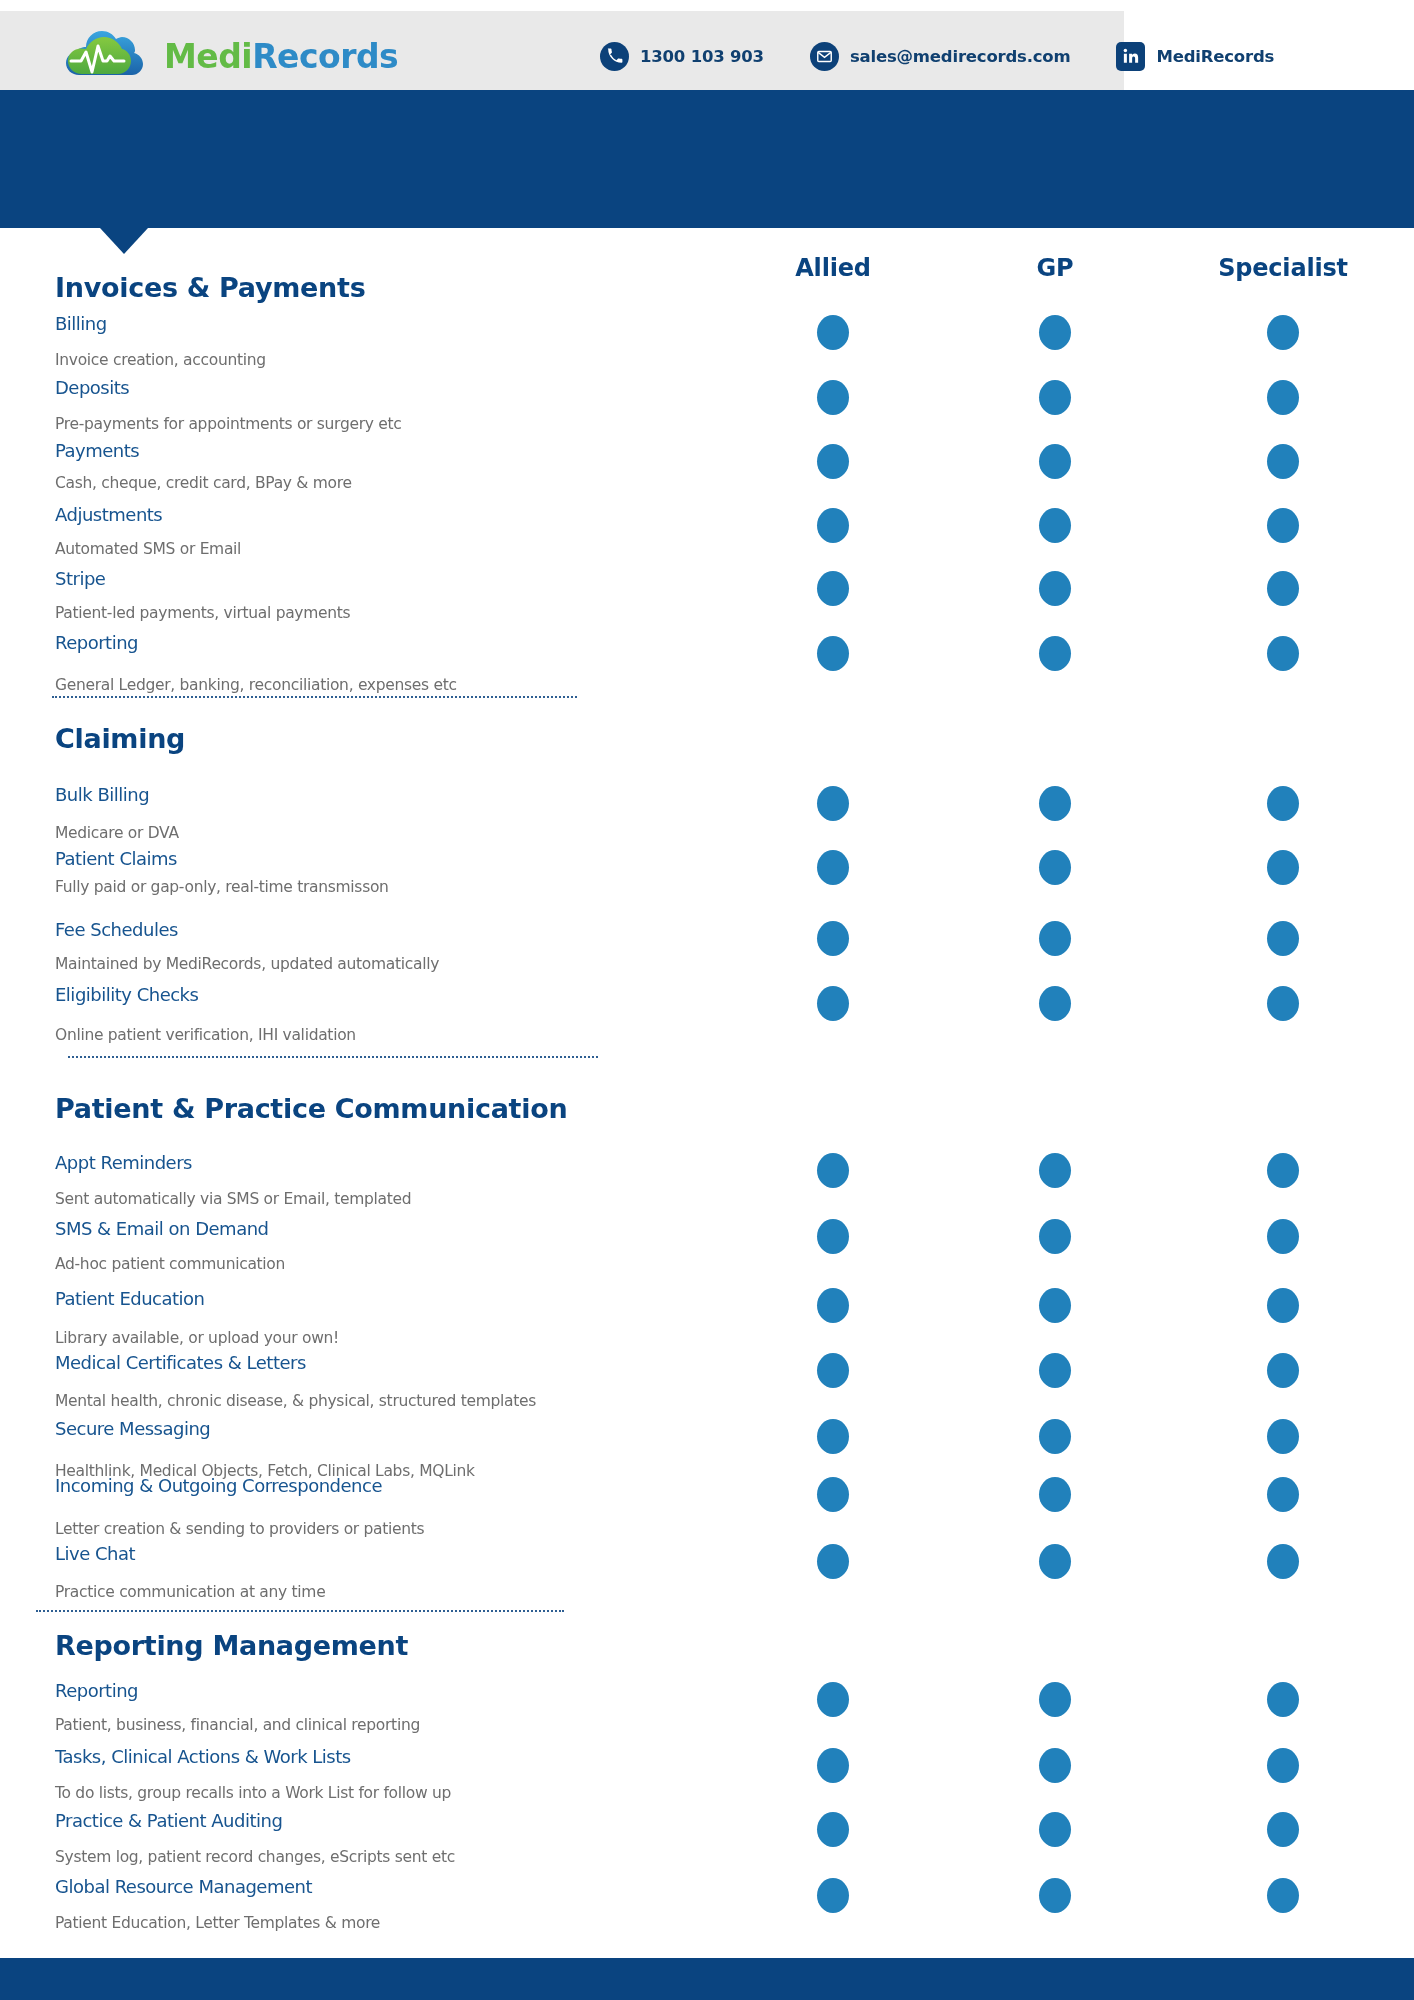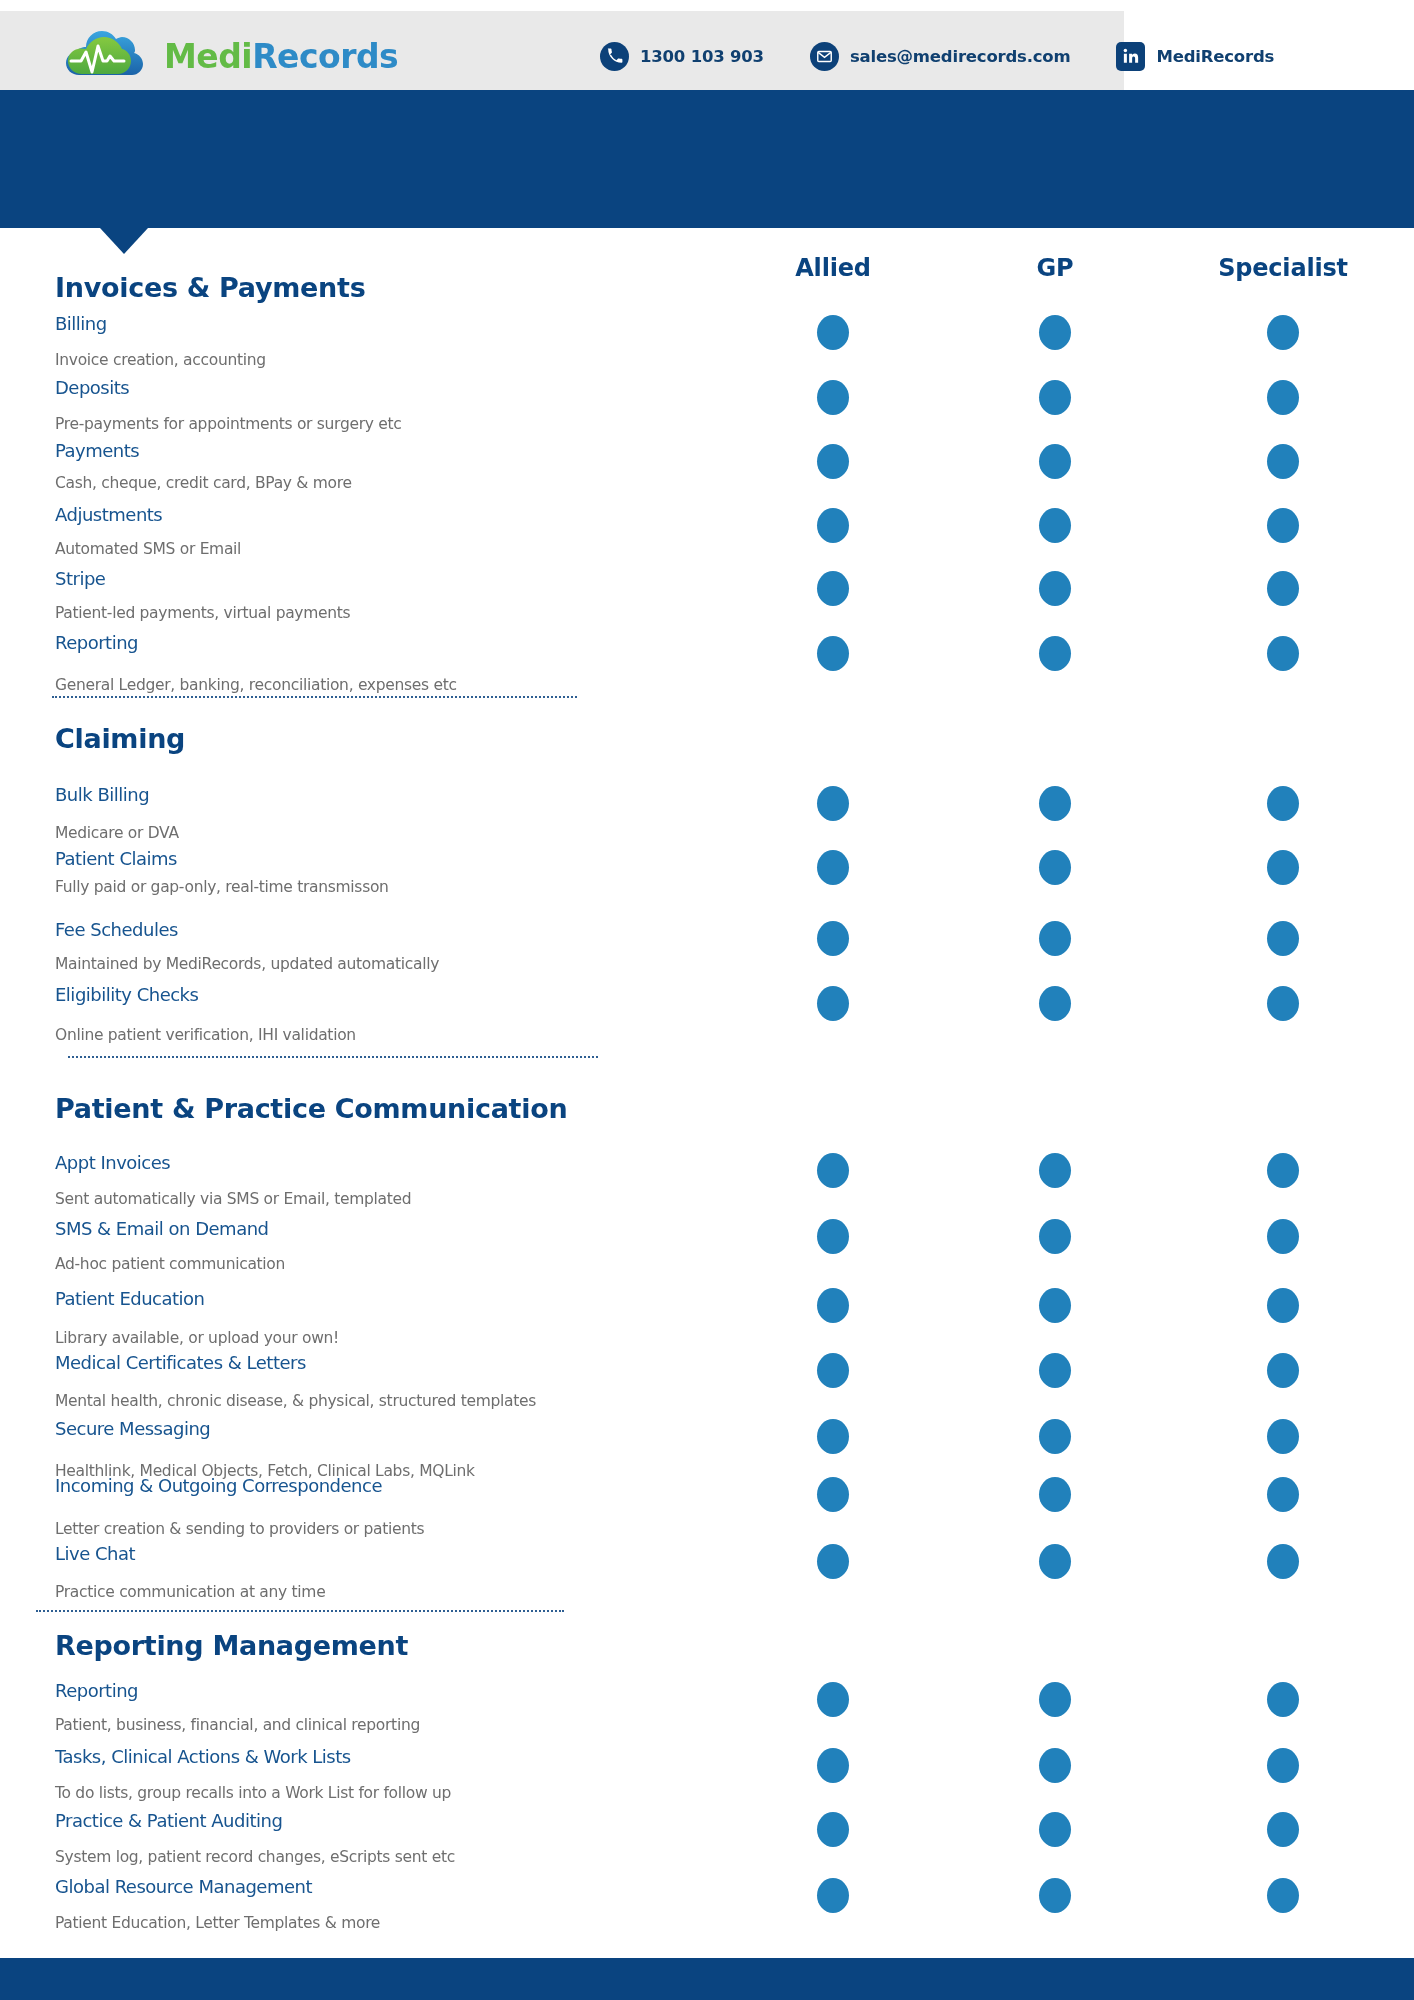"Appt Invoices" div.feat-name { text: Invoices -> Reminders }
